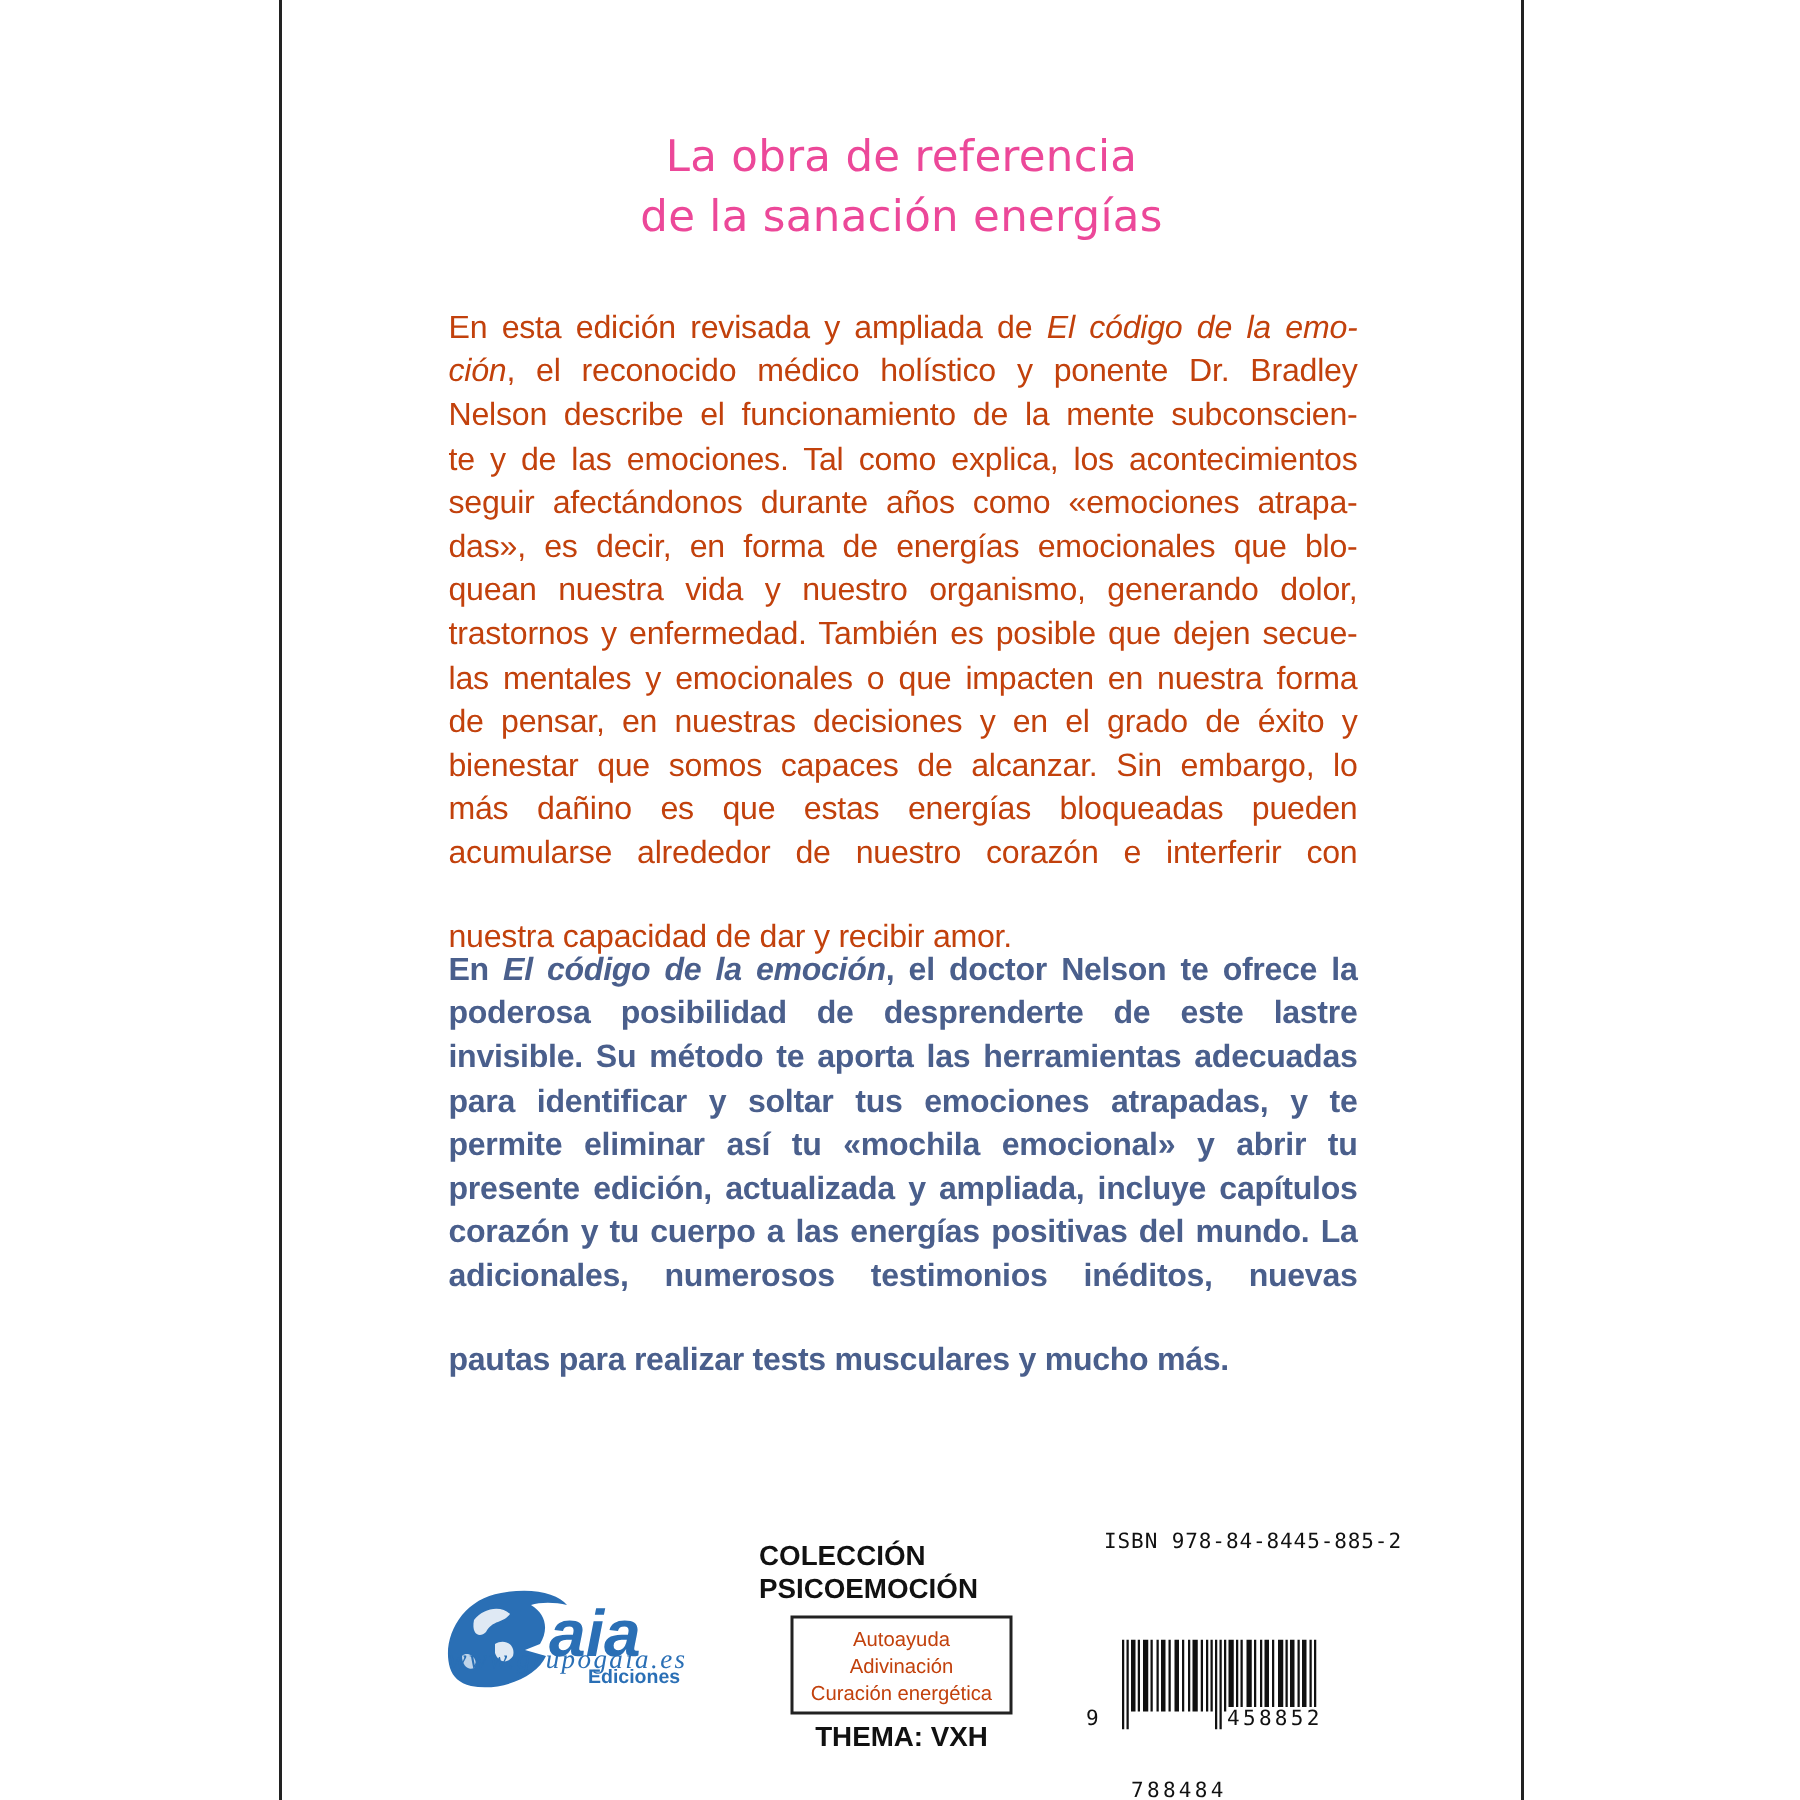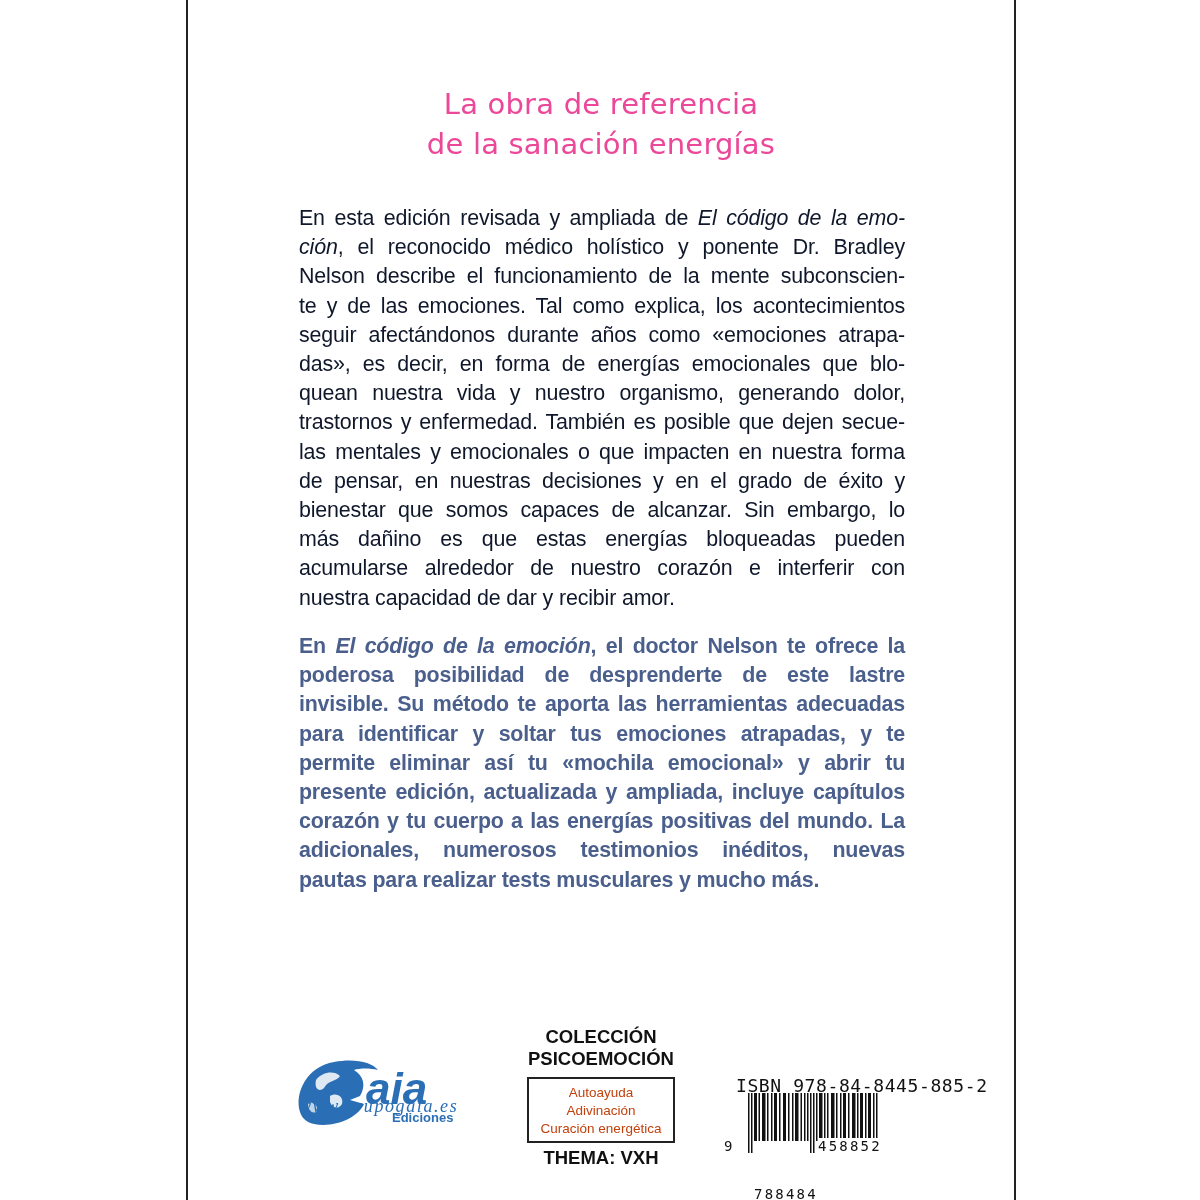"En esta edición revisada y" .body-text { color: #0f172a -> #c2410c }
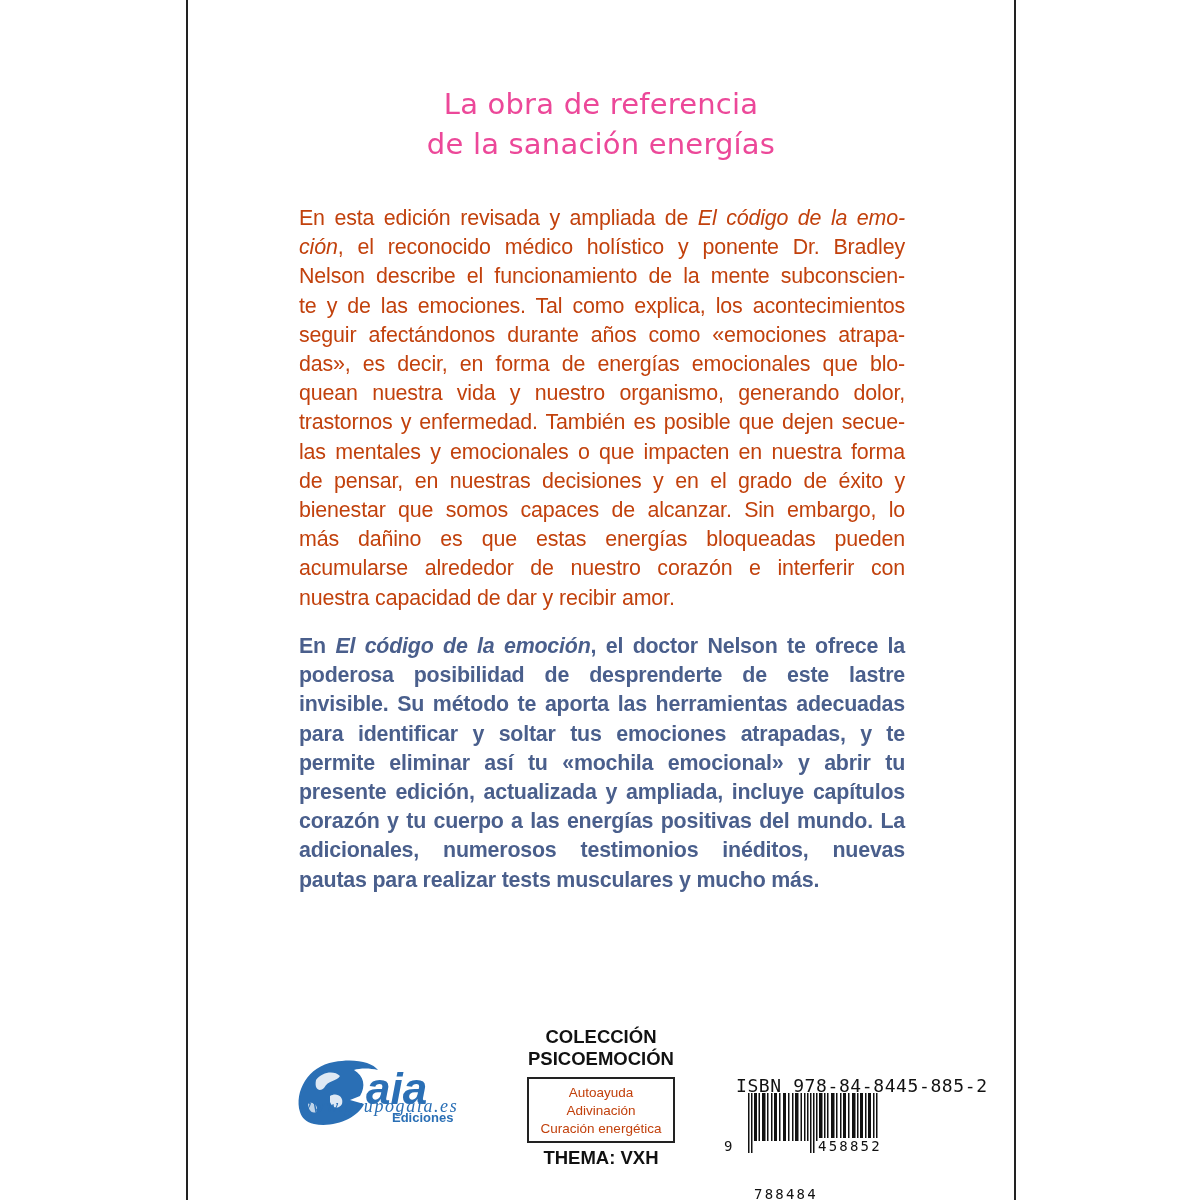"nuestra capacidad de dar y" .line.last { margin-top: none -> 26px }
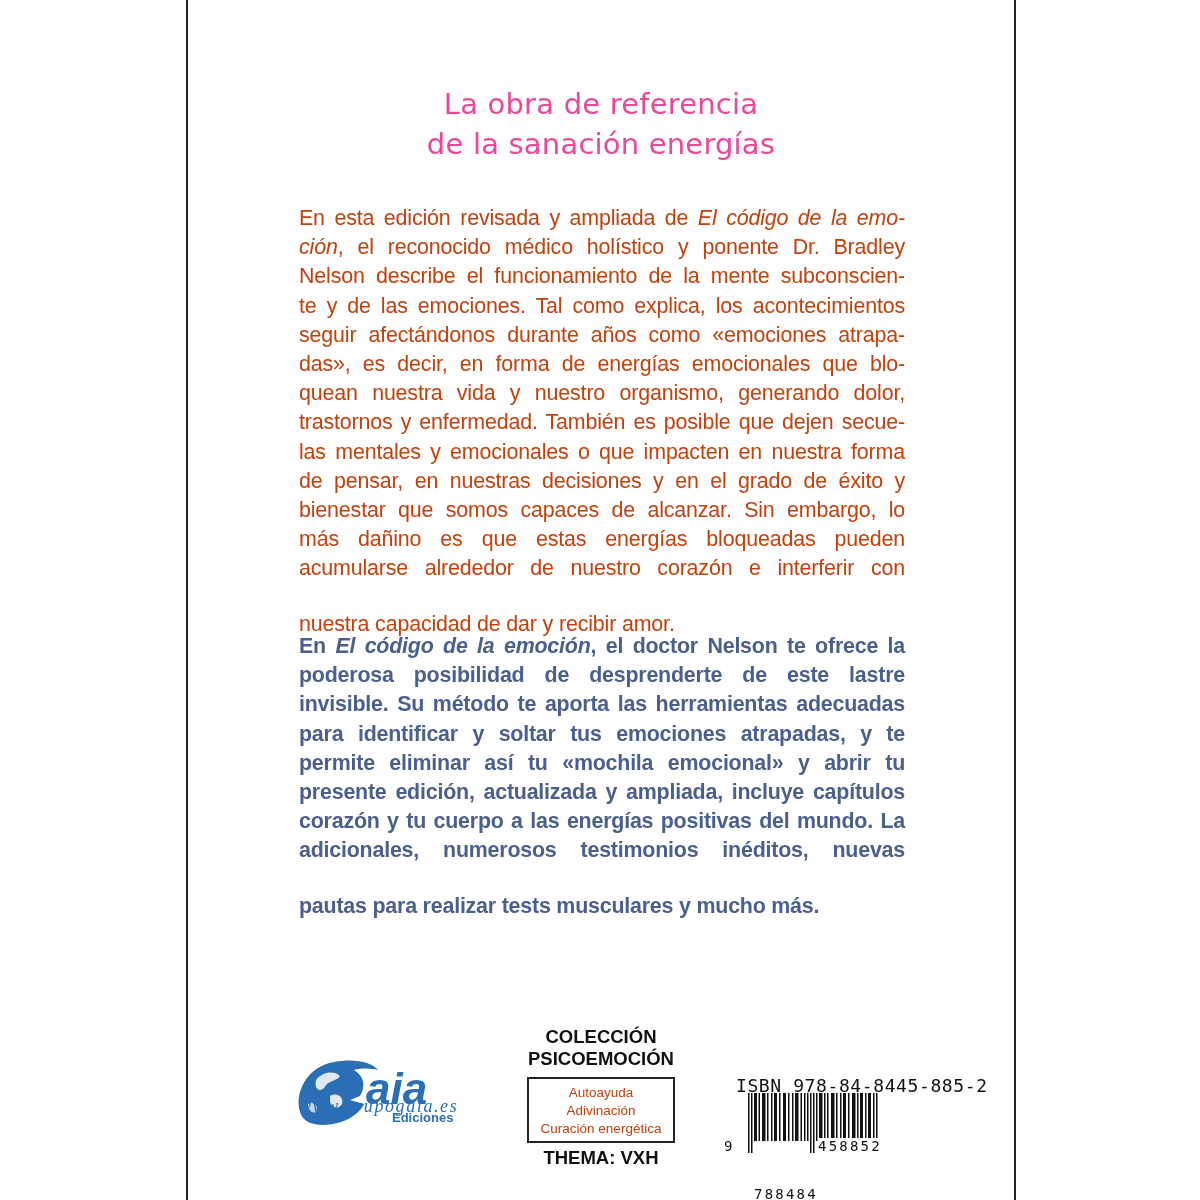"COLECCIÓN" .collection { text-align: center -> none }
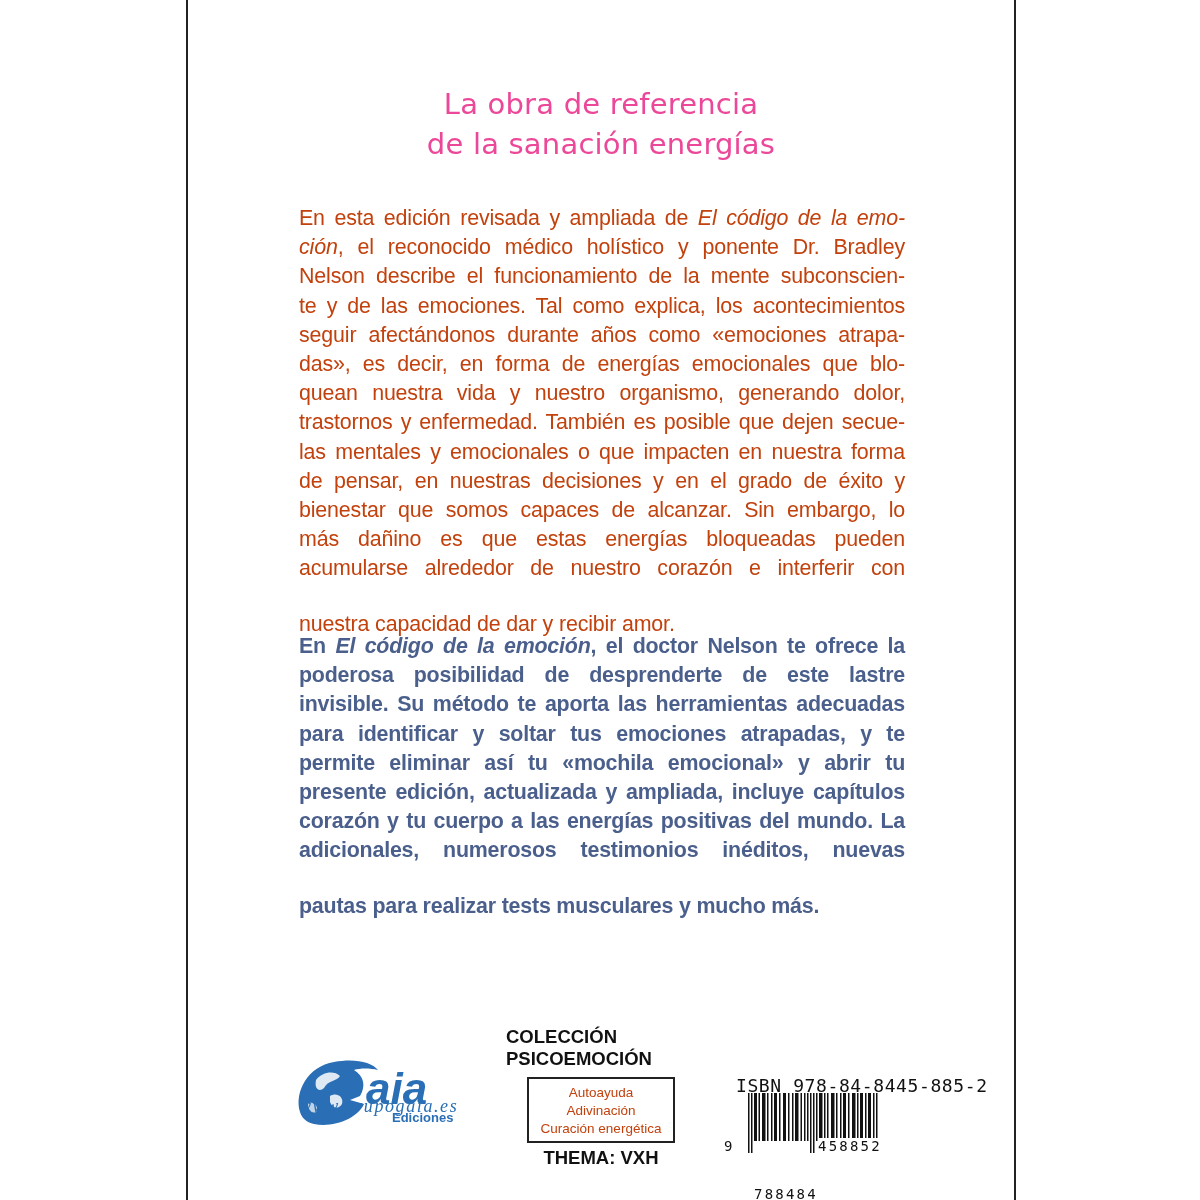"ISBN 978-84-8445-885-2" .isbn-label { font-size: 18px -> 14px; top: 1075px -> 1020px }
